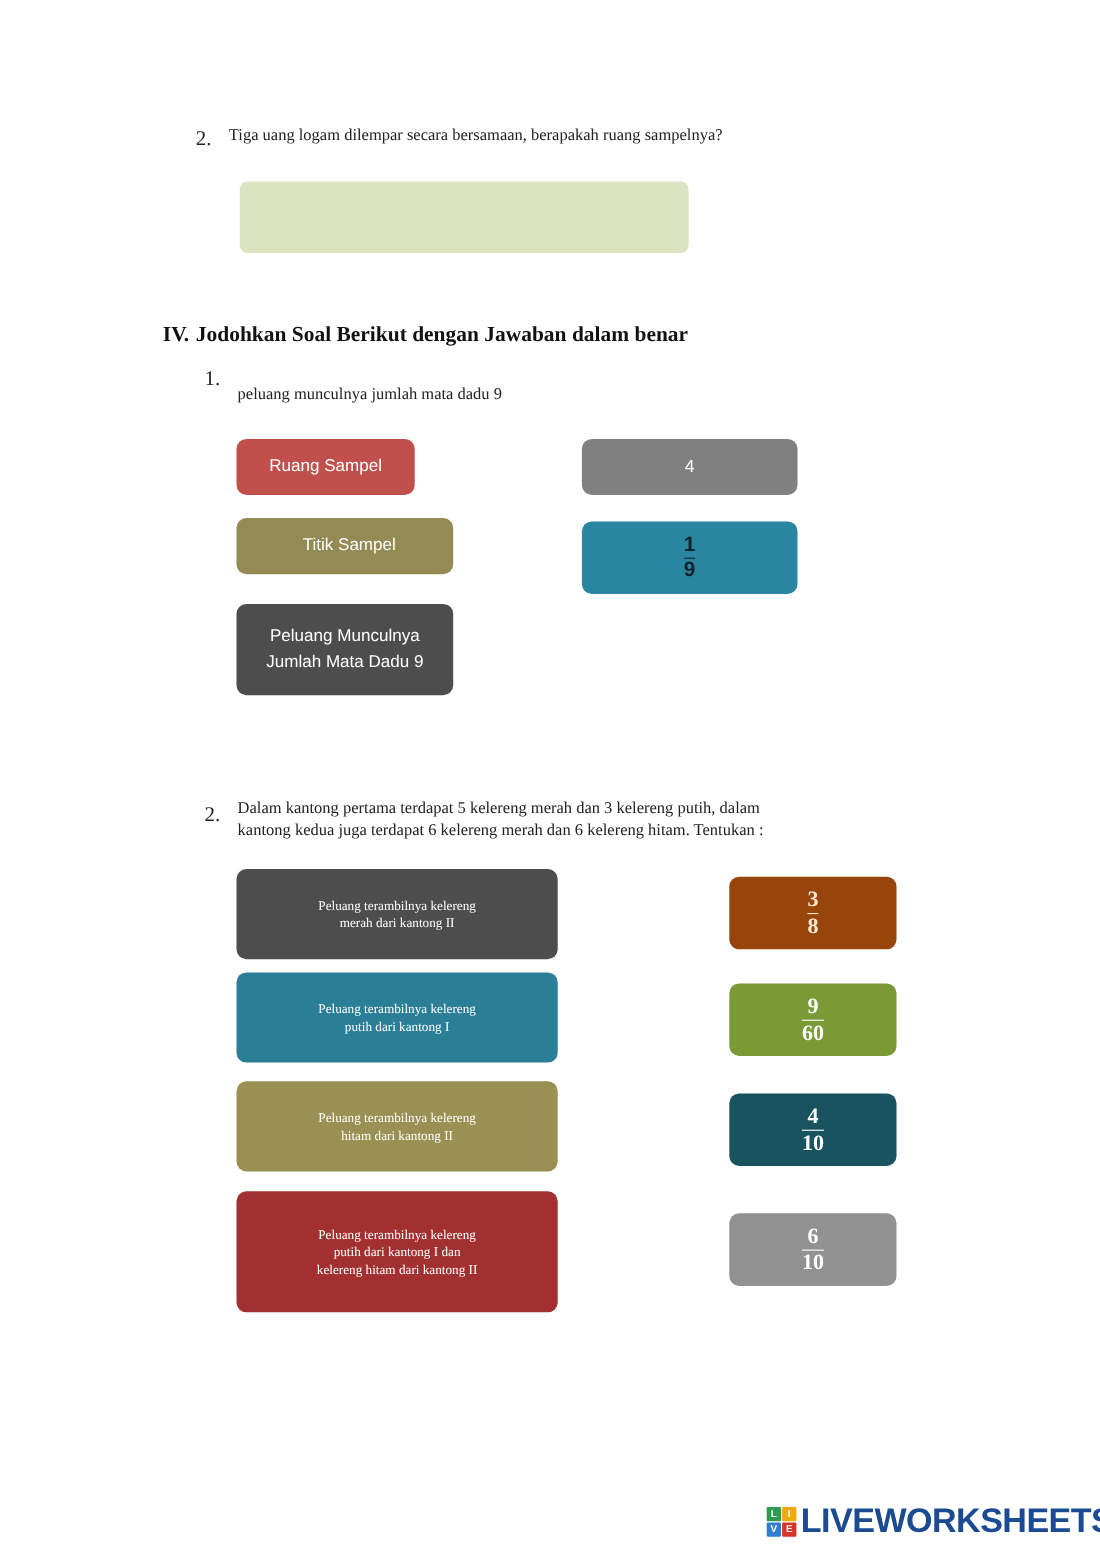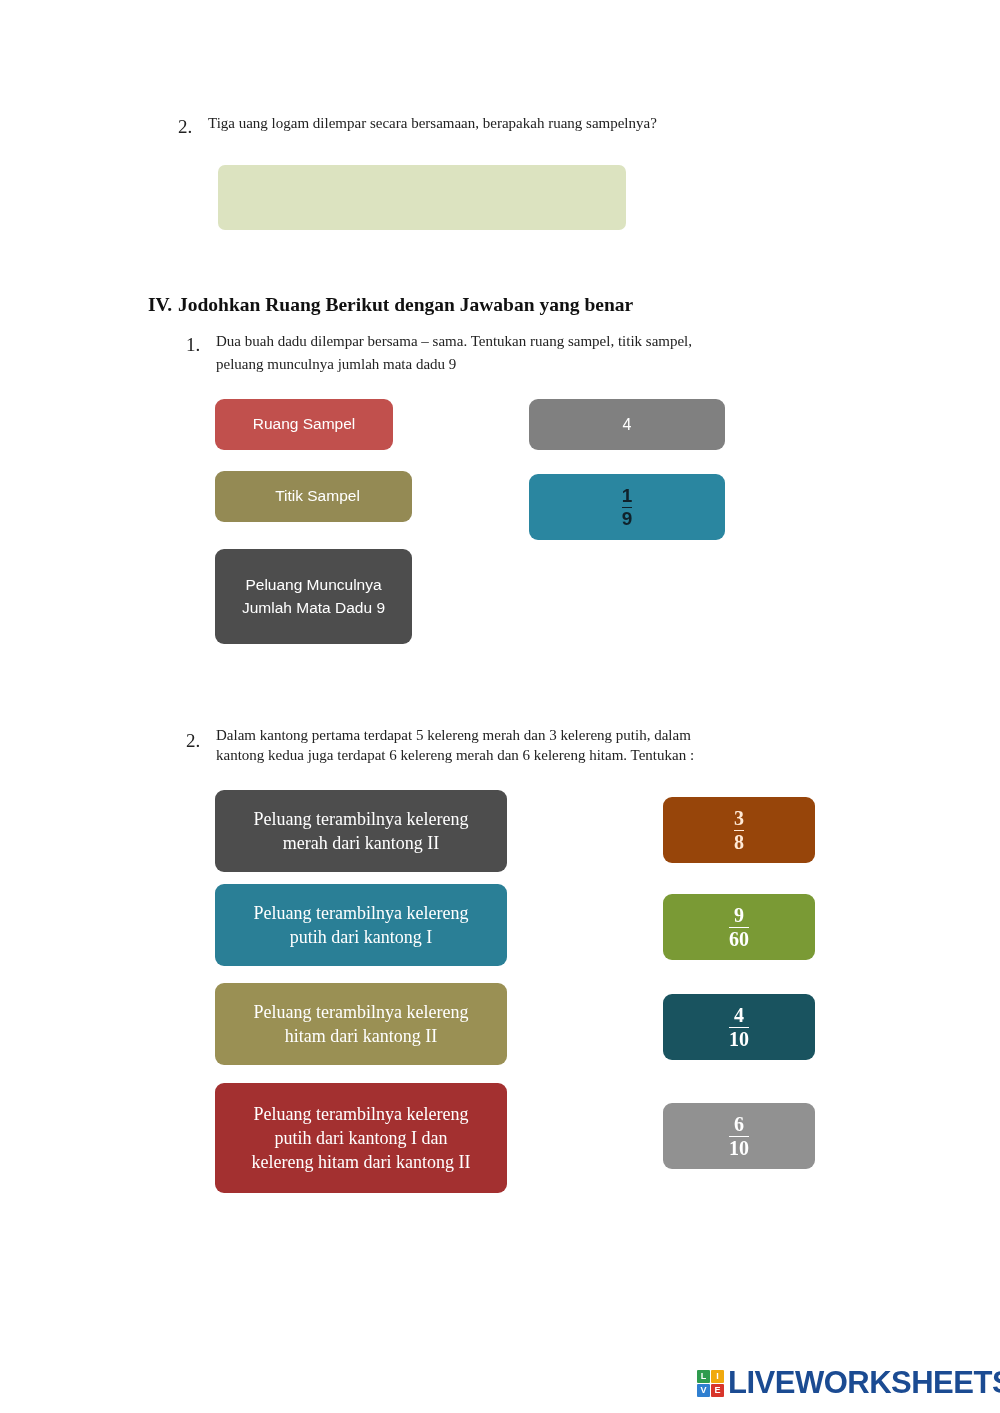"Jodohkan Ruang Berikut dengan Jawaban" span { text: Ruang Berikut dengan Jawaban yang -> Soal Berikut dengan Jawaban dalam }
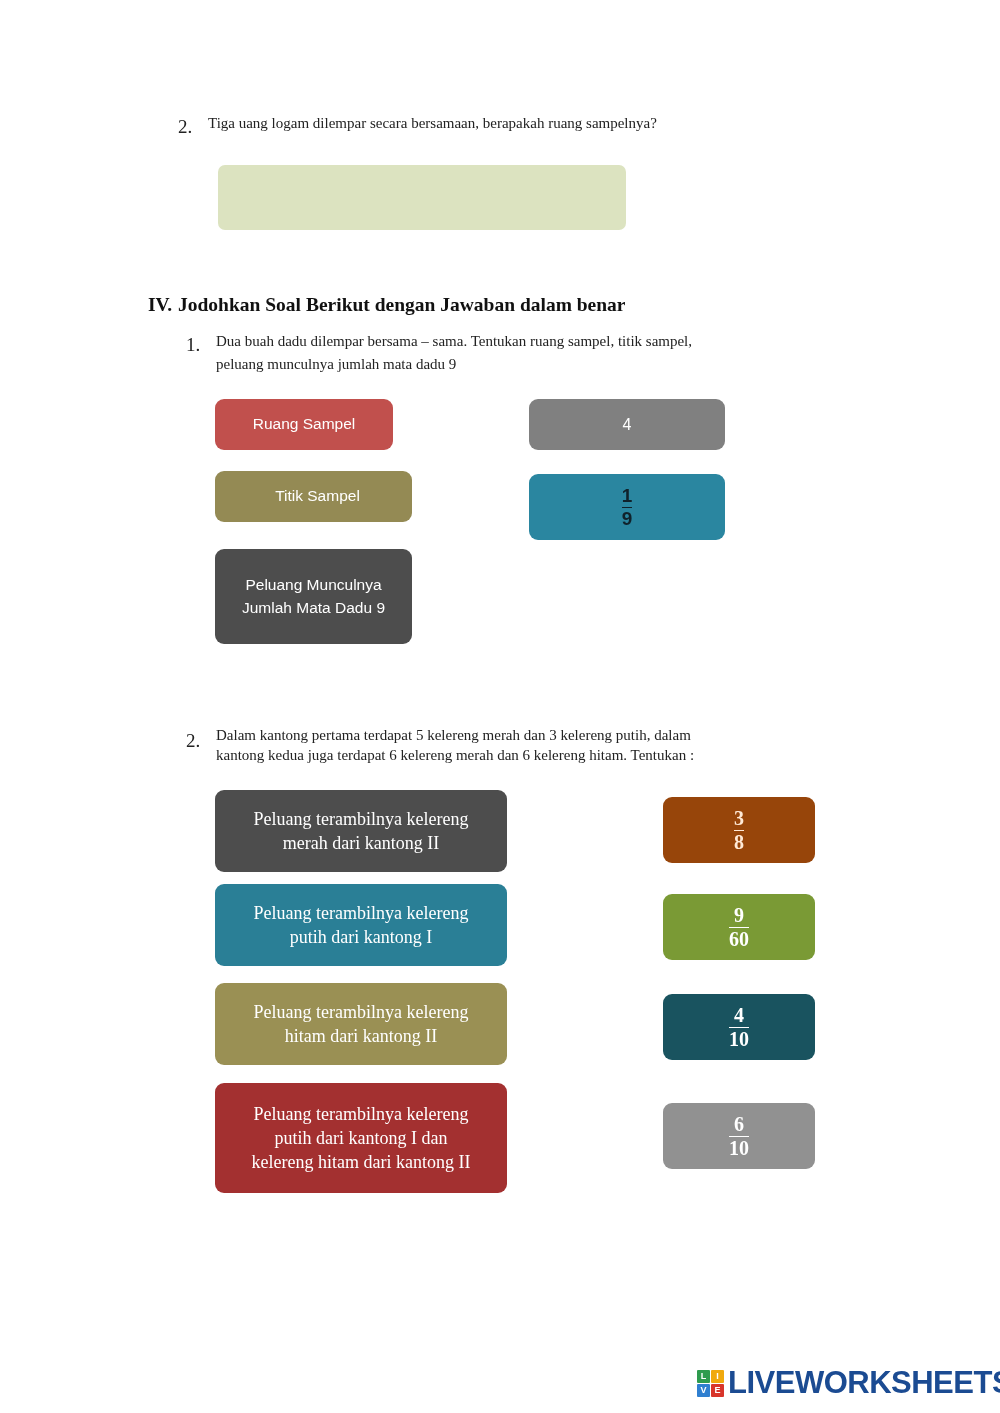"Dua buah dadu dilempar bersama" span.q-text { html: <span>Dua buah dadu dilempar bersama – sama. Tentukan ruang sampel, titik sampel,</span> -> none }
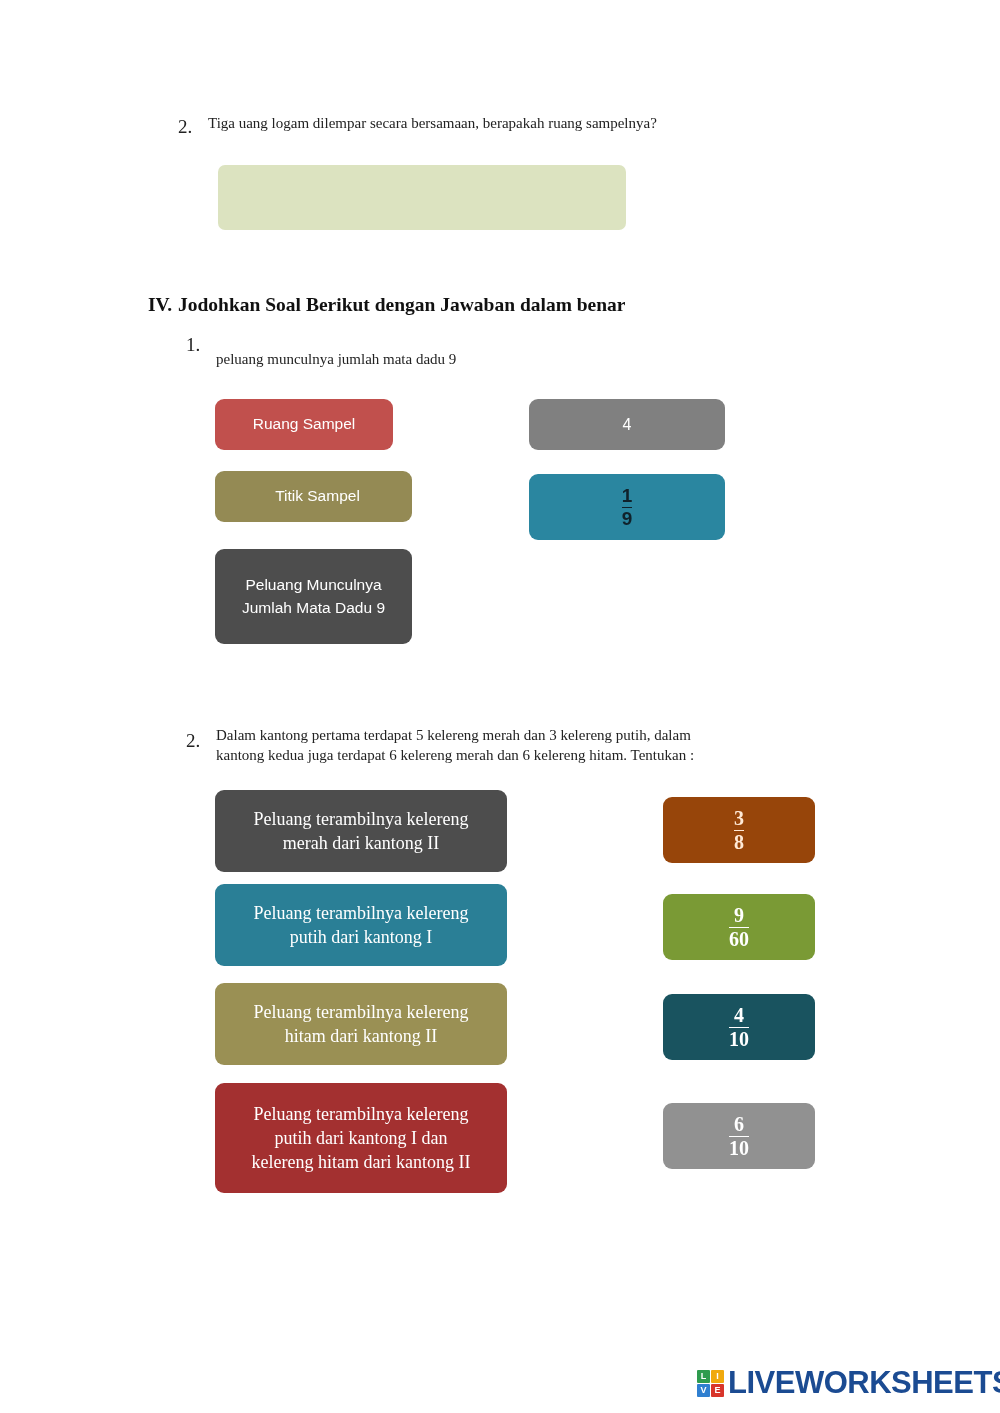"Ruang Sampel" div.card { width: 178px -> 162px }
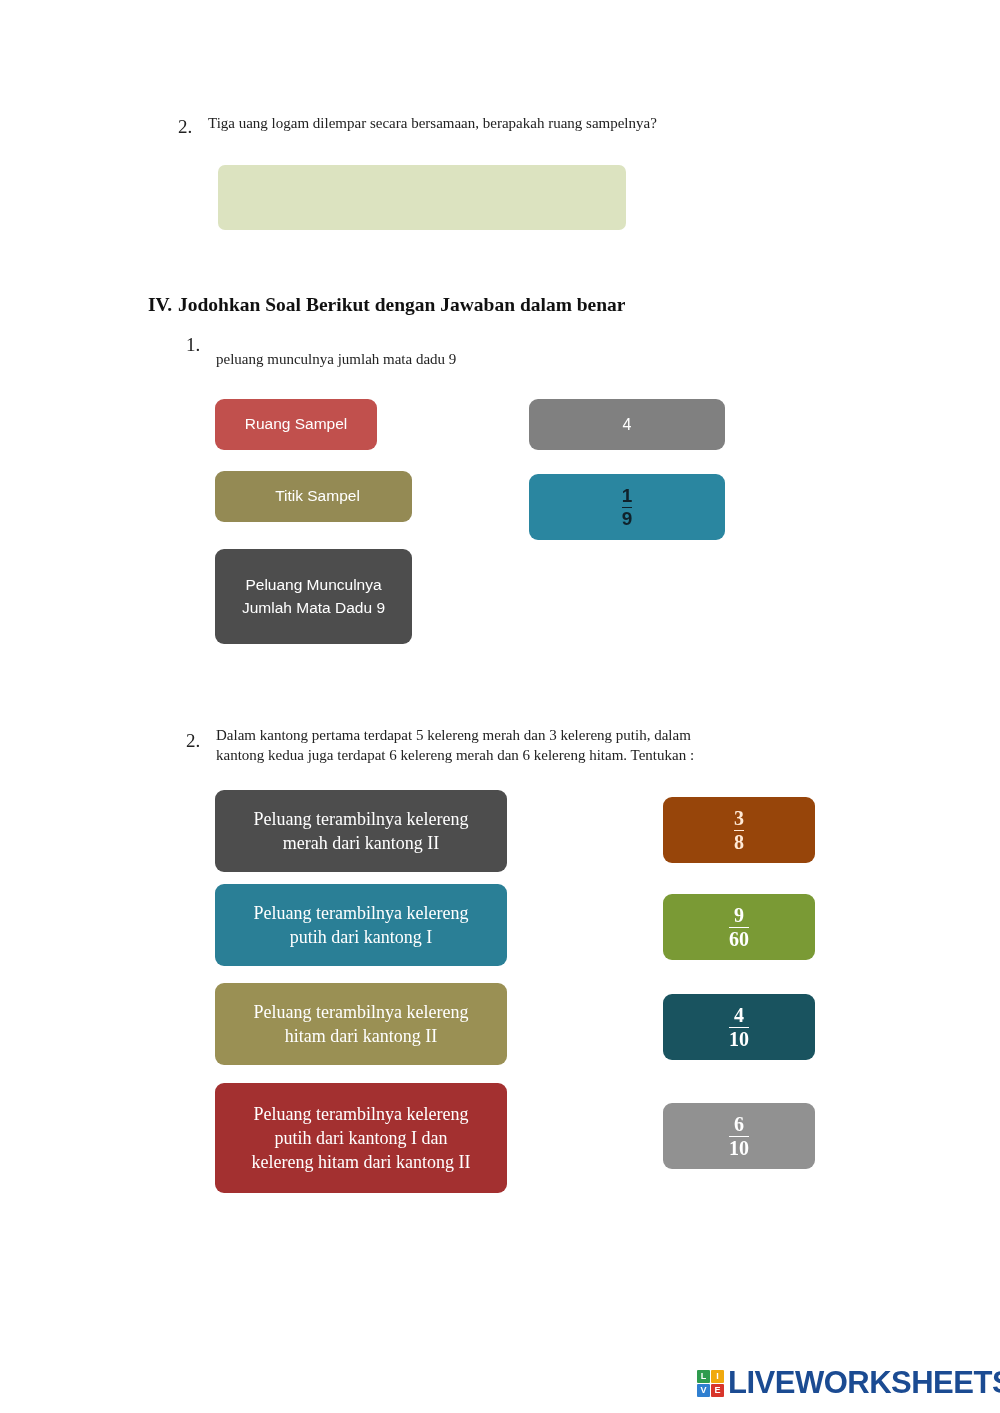"Peluang Munculnya" div.card { height: 95px -> 83px }
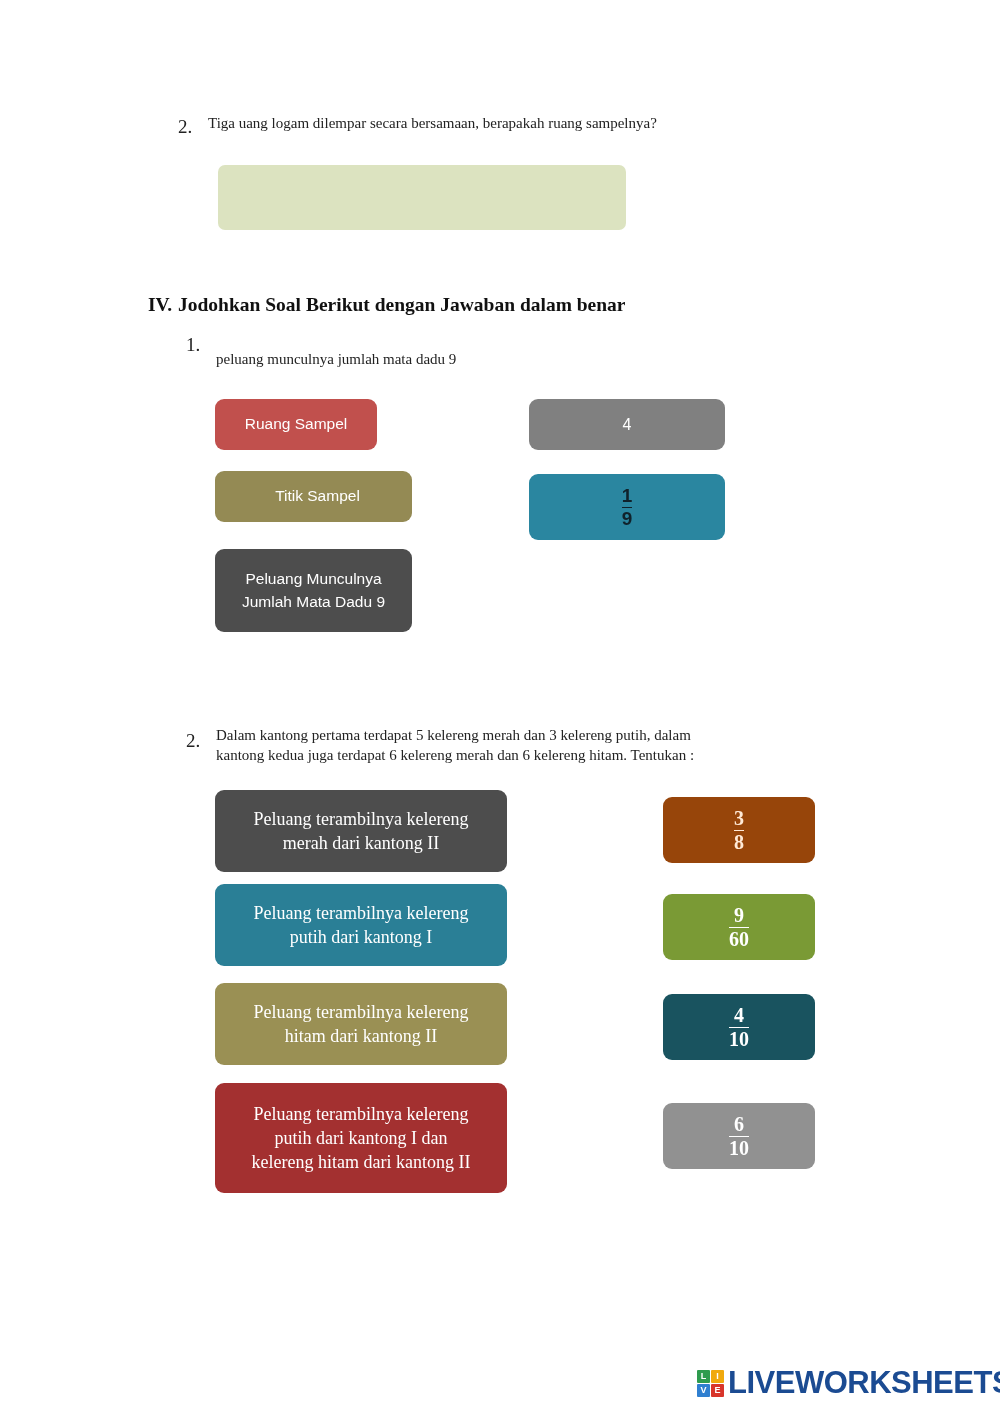"Peluang terambilnya kelereng" .card.serif { font-size: 18px -> 12px }
